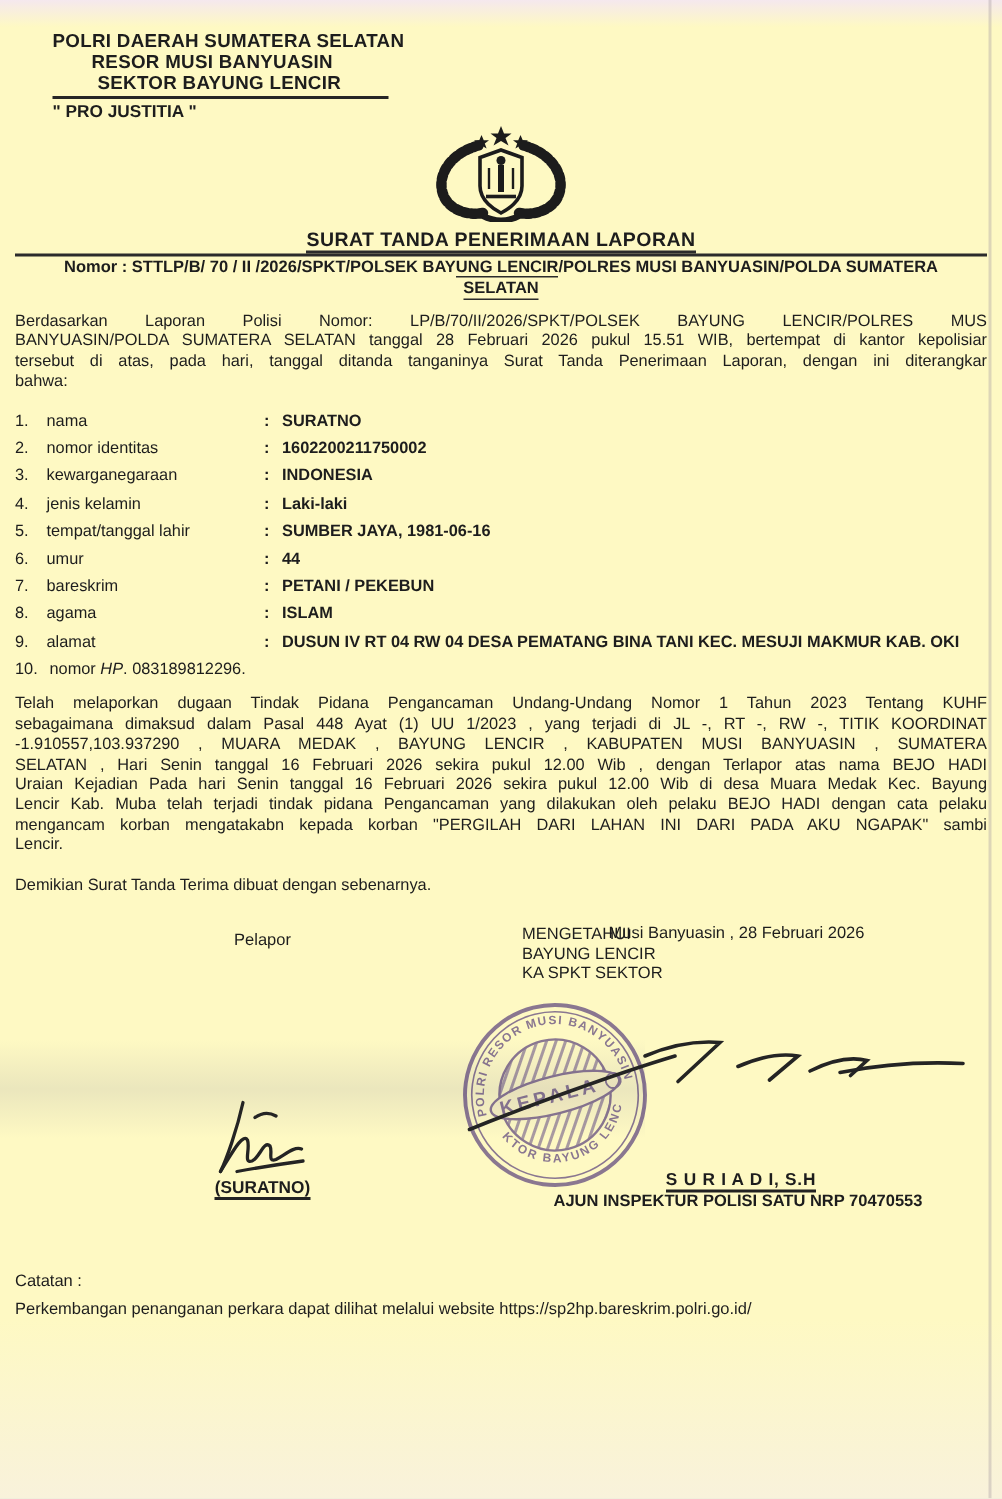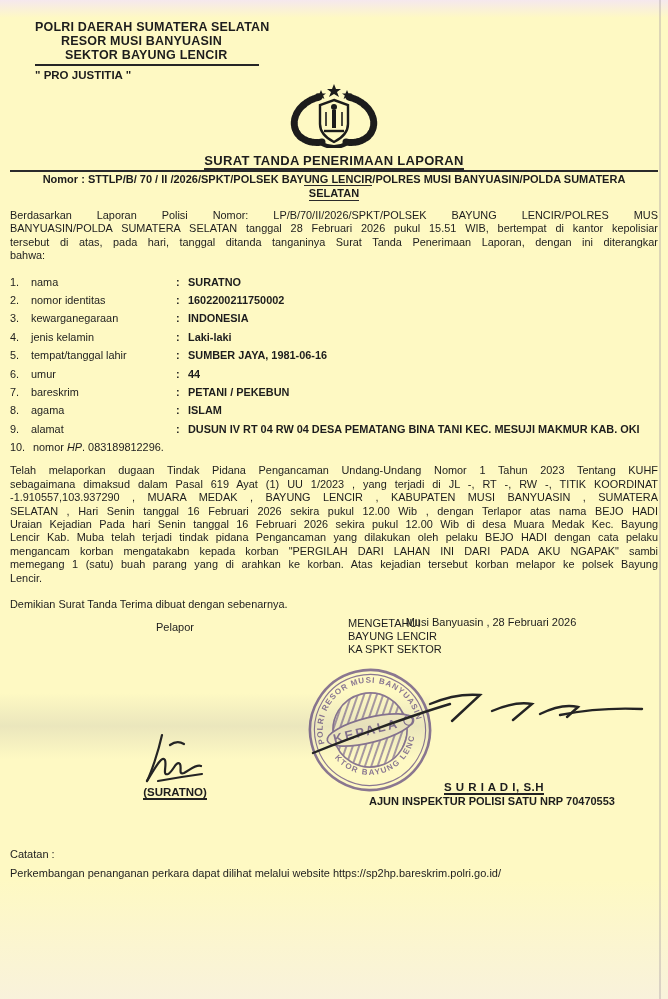"sebagaimana dimaksud dalam Pasal 619" div.jline { text: 619 -> 448 }
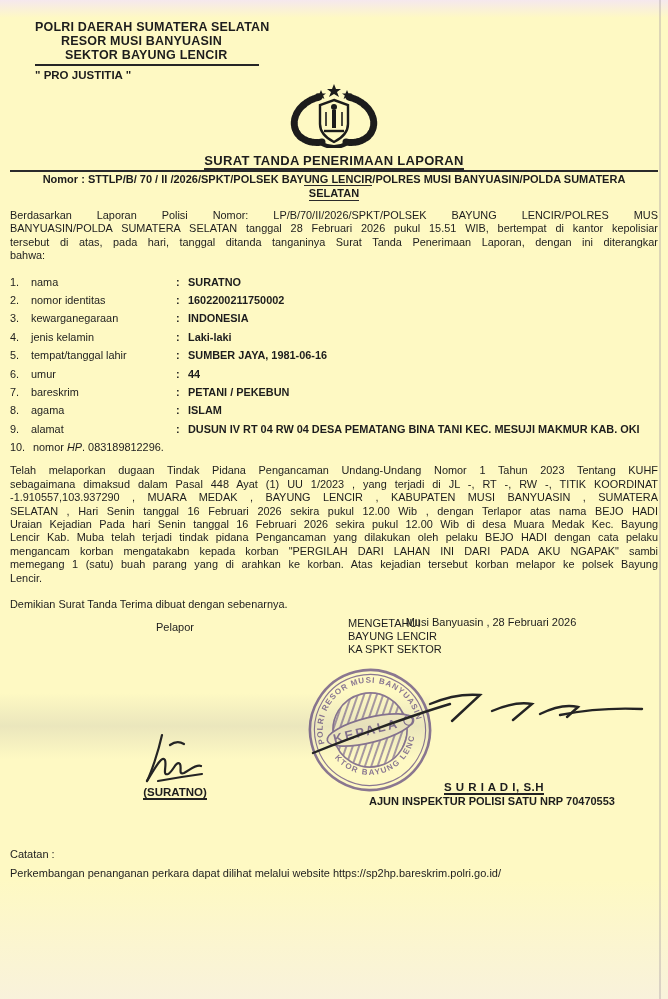"memegang 1 (satu) buah parang" div.jline { html: <div>memegang 1 (satu) buah parang yang di arahkan ke korban. Atas kejadian tersebut korban melapor ke polsek Bayung</div> -> none }
